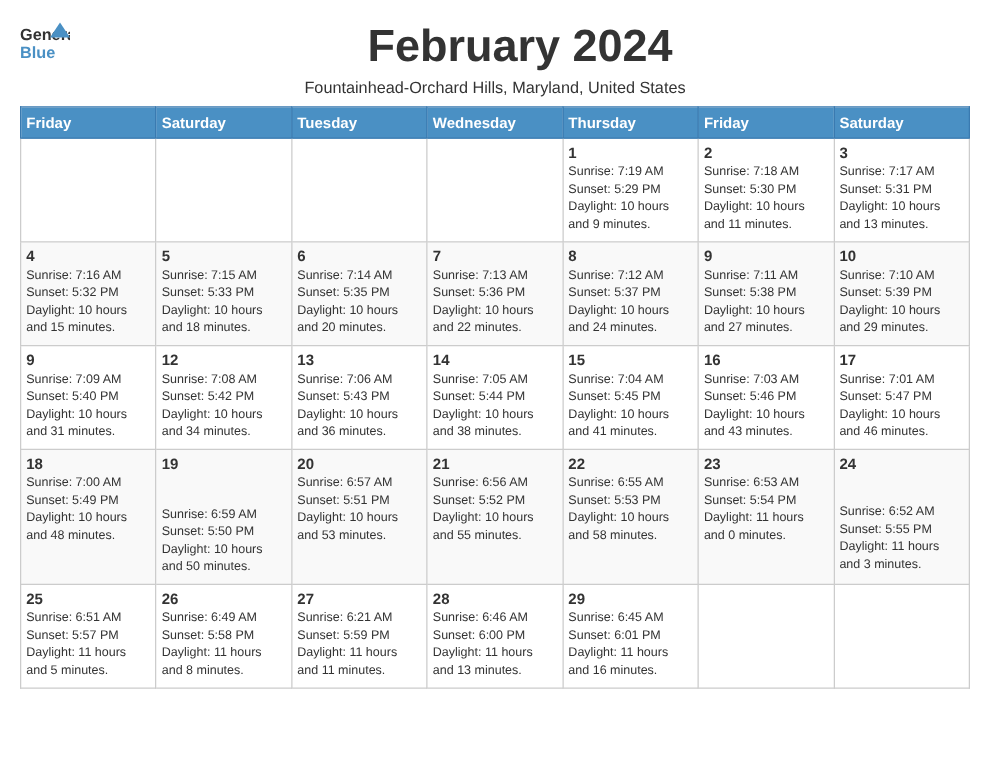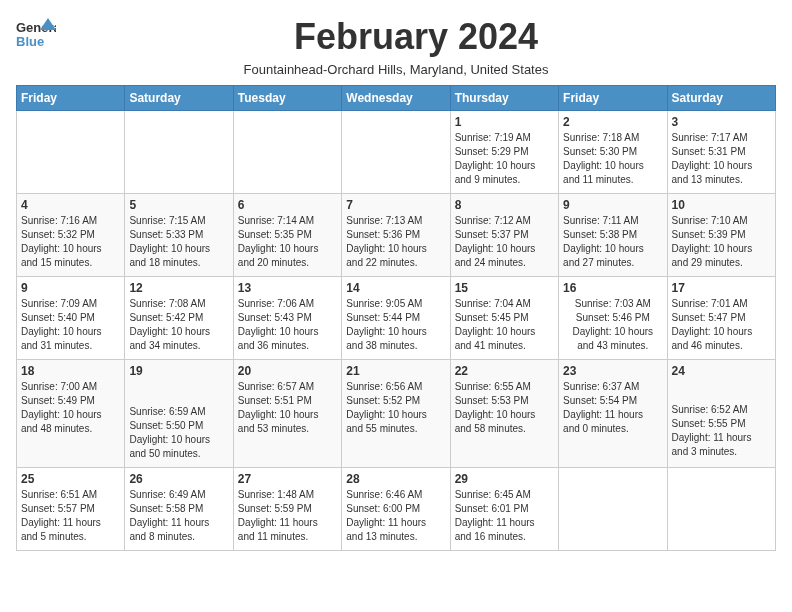"Sunrise: 9:05 AM" div.cell-content { text: 9:05 -> 7:05 }
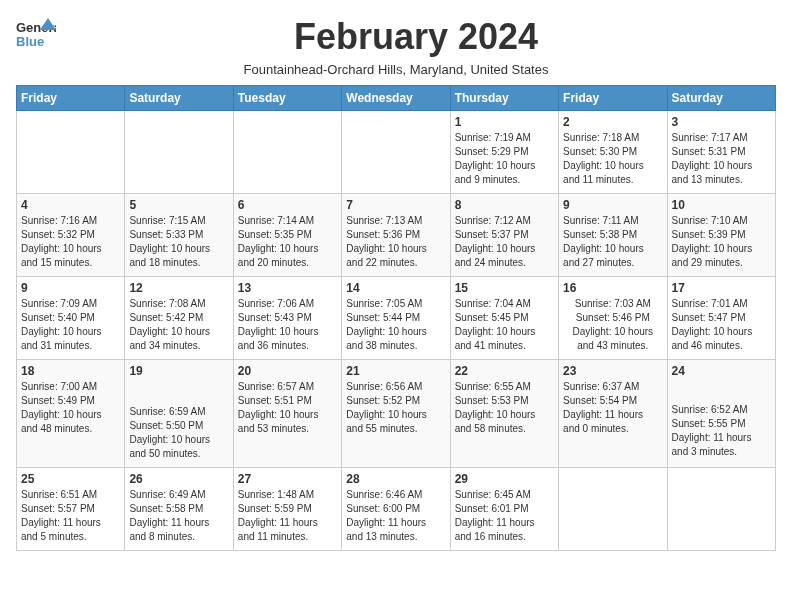"Sunrise: 7:03 AM" div.cell-content { text-align: center -> none }
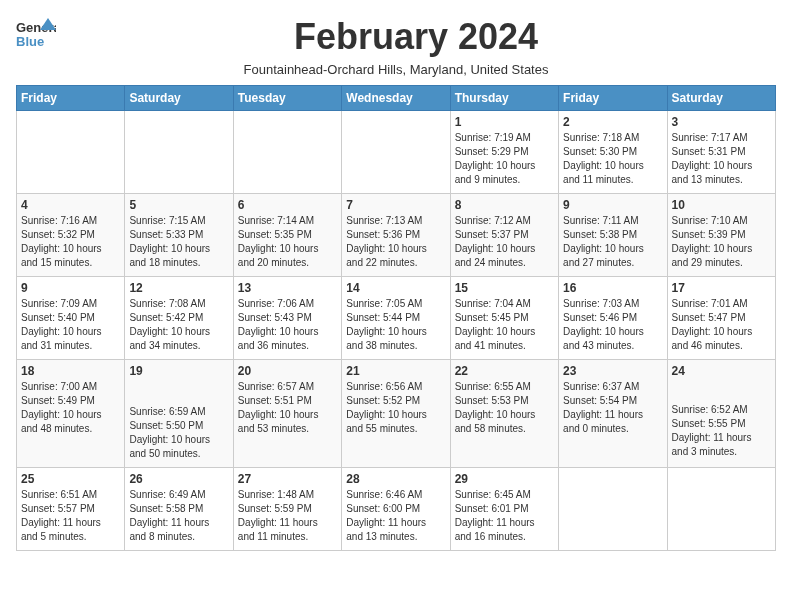"Sunrise: 6:37 AM" div.cell-content { text: 6:37 -> 6:53 }
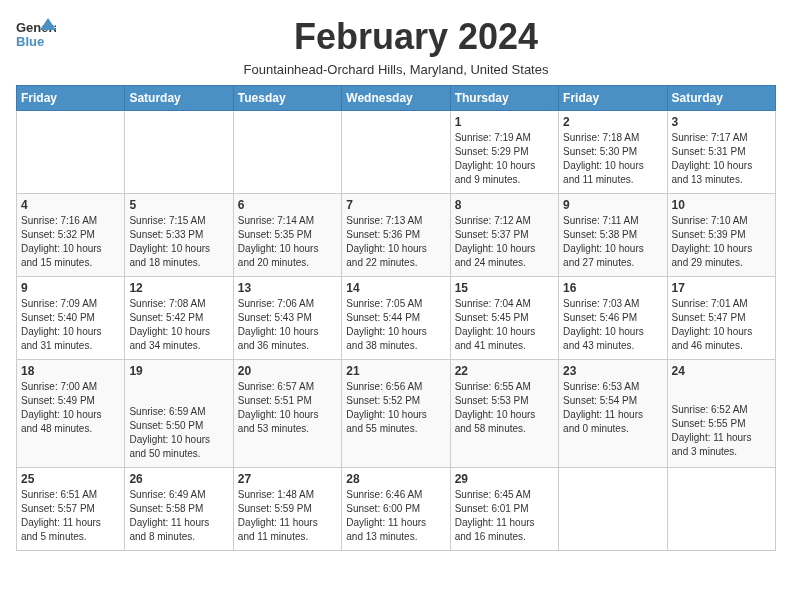"Sunrise: 1:48 AM" div.cell-content { text: 1:48 -> 6:21 }
